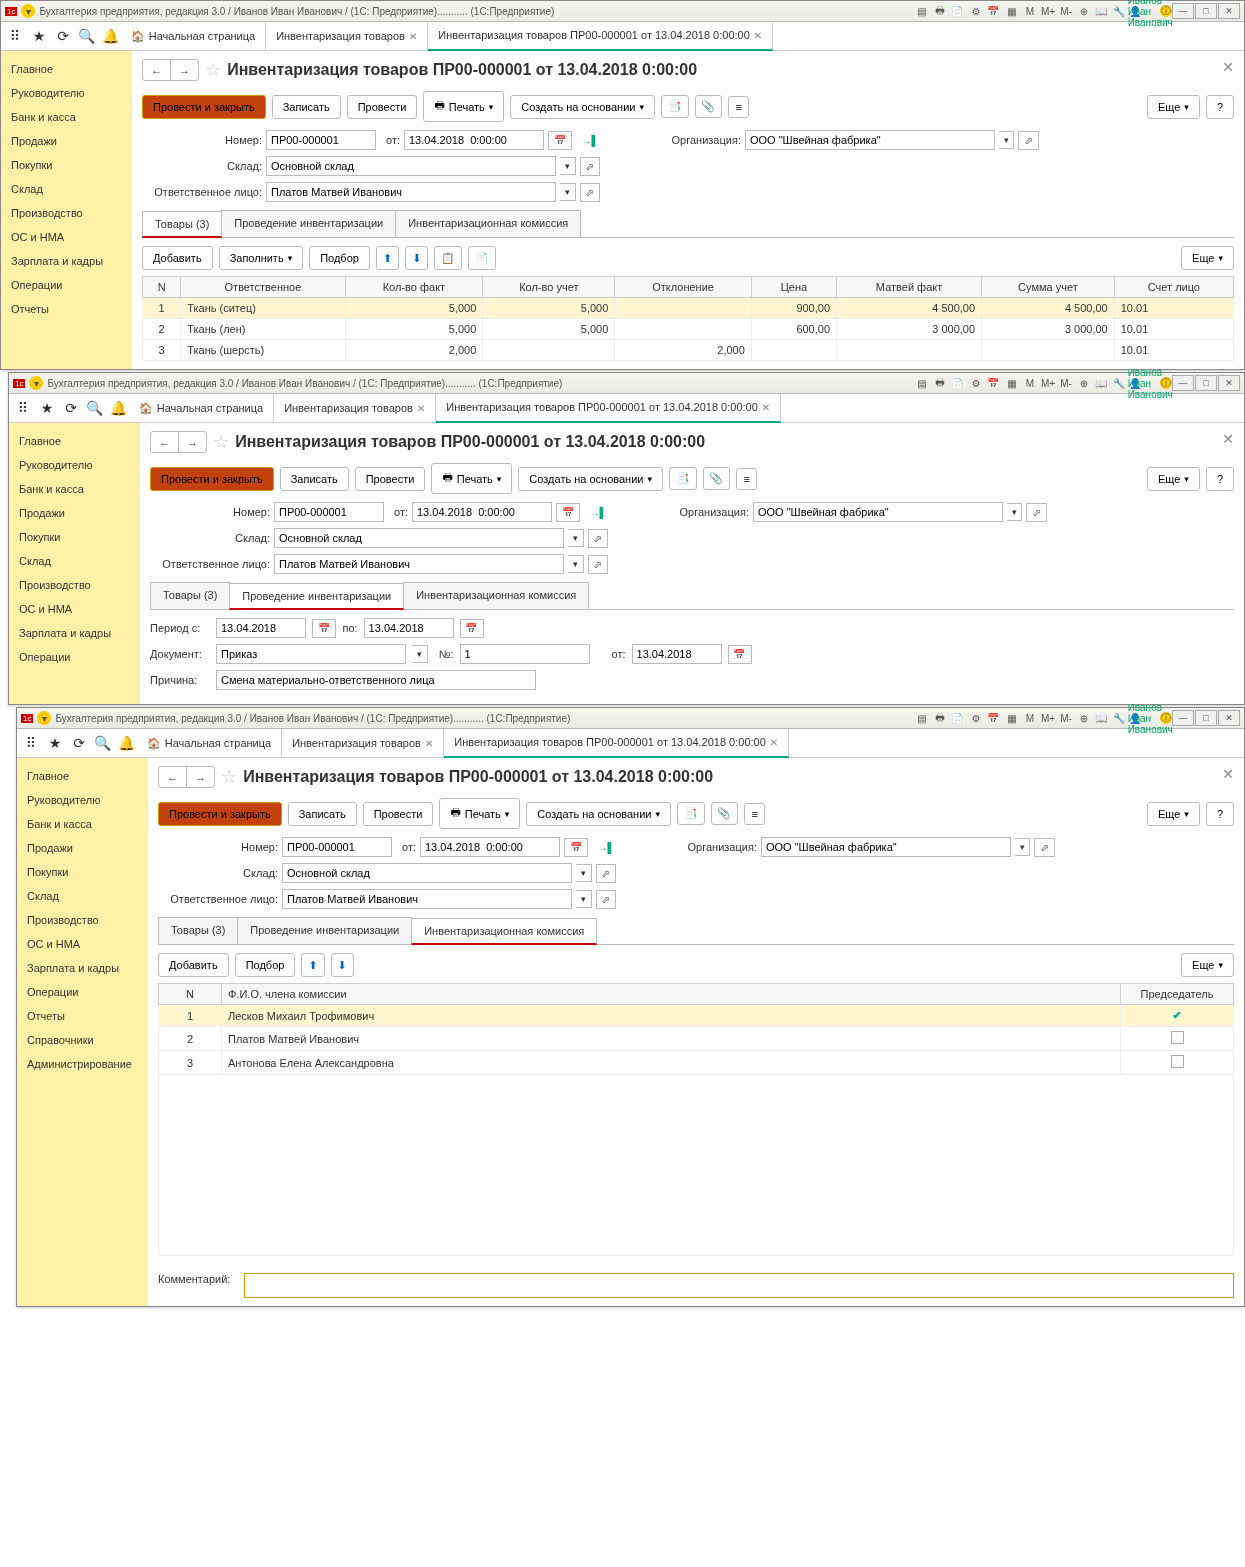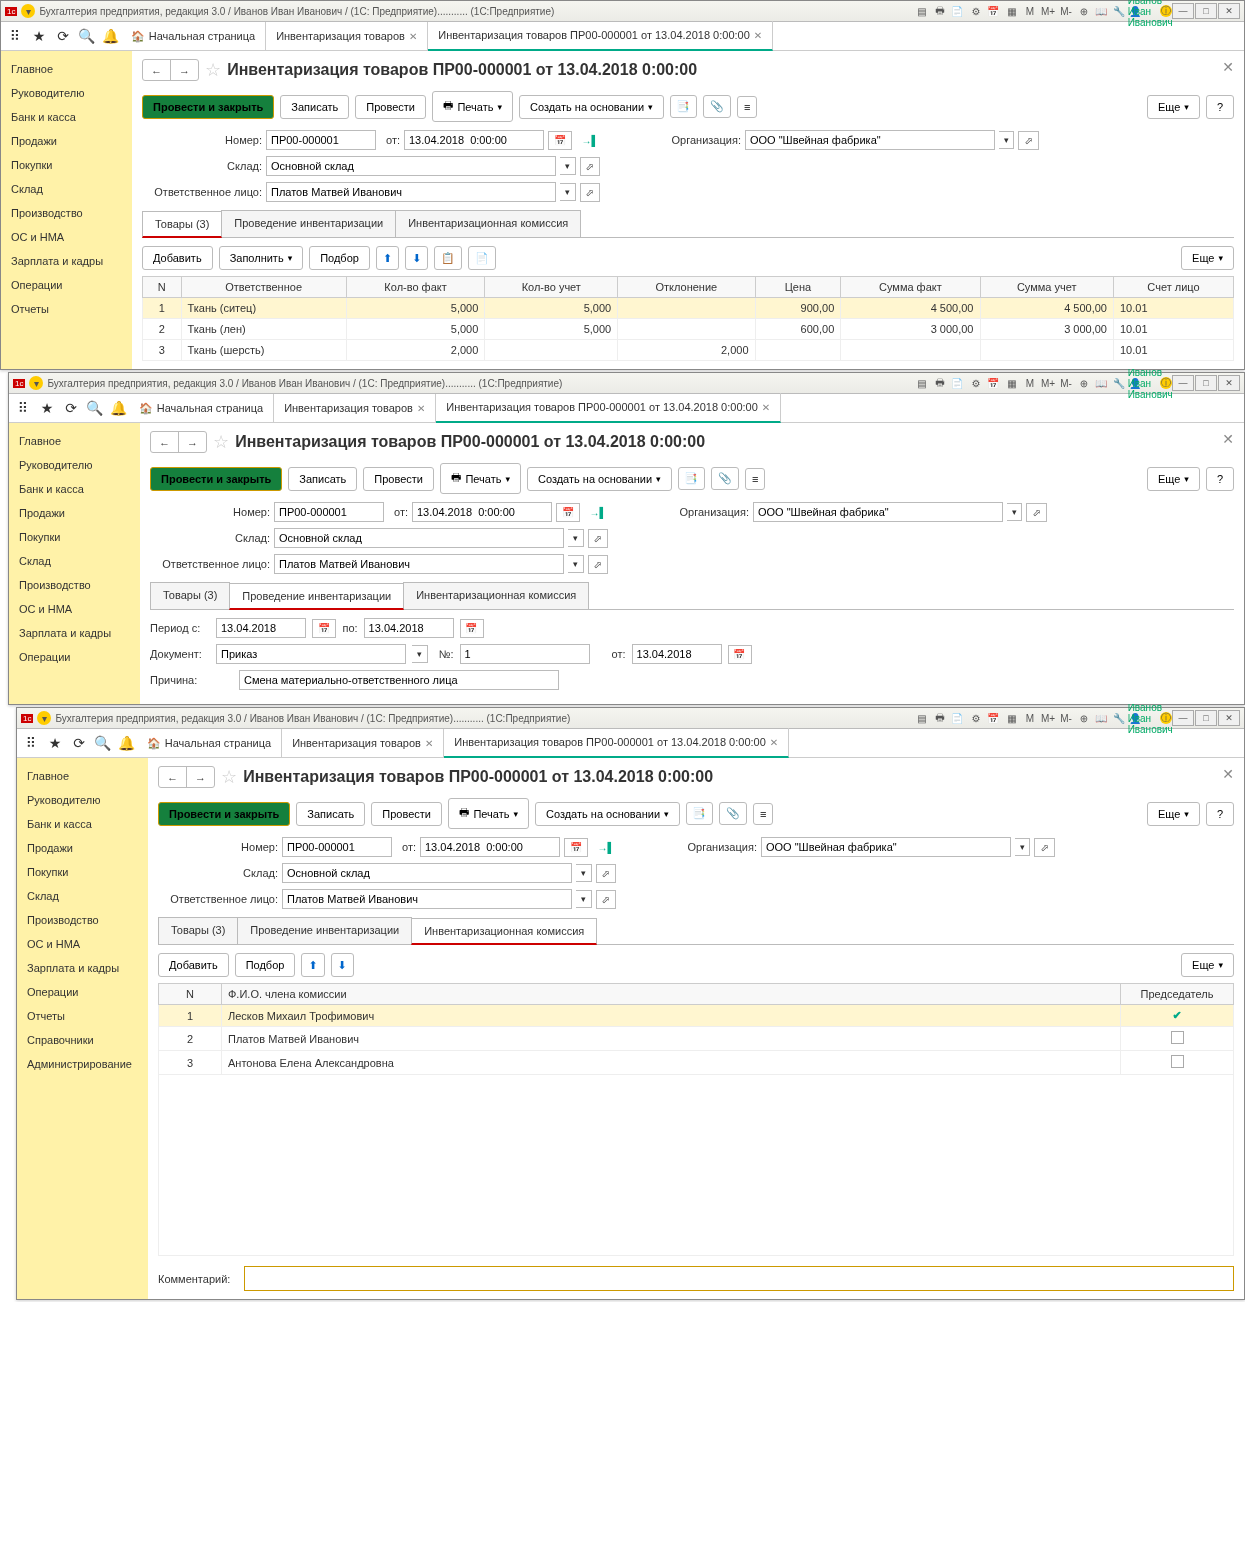"Провести и закрыть" .btn.primary { background: #15803d -> #c2410c; font-weight: bold -> normal }
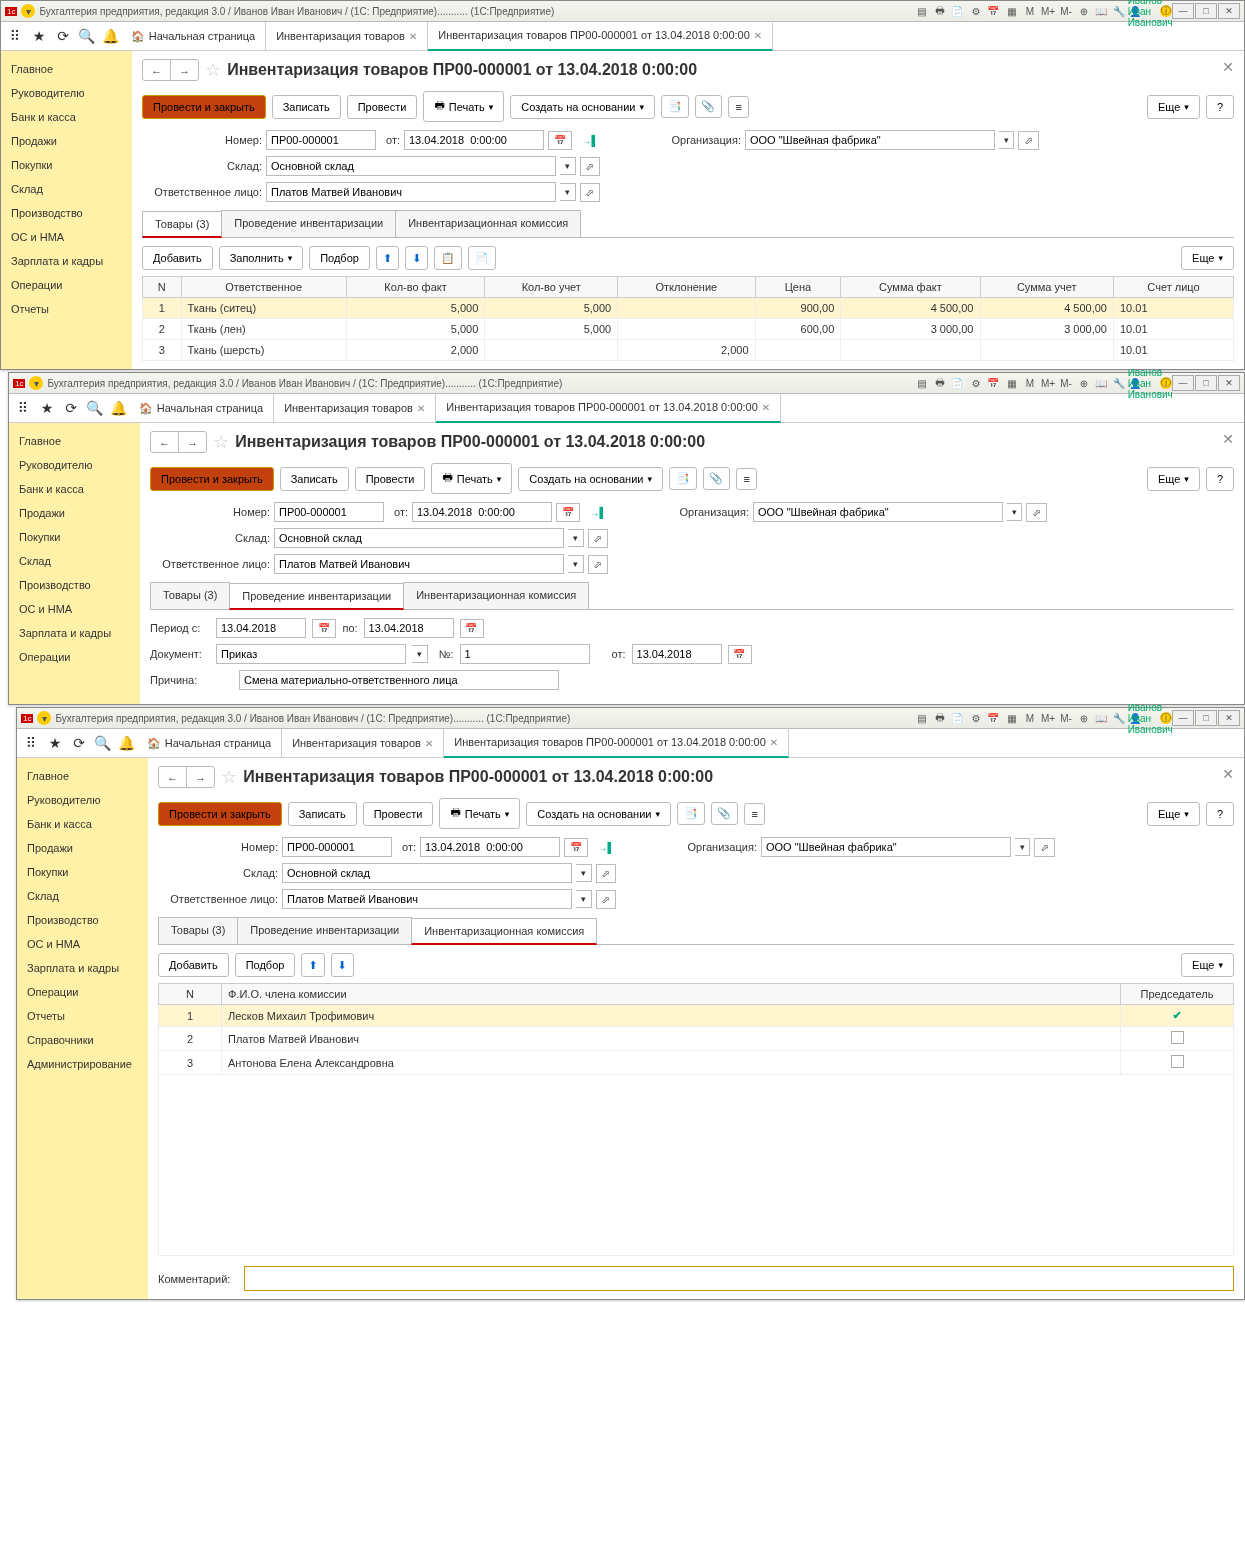"Сумма факт" th { text: Сумма -> Матвей }
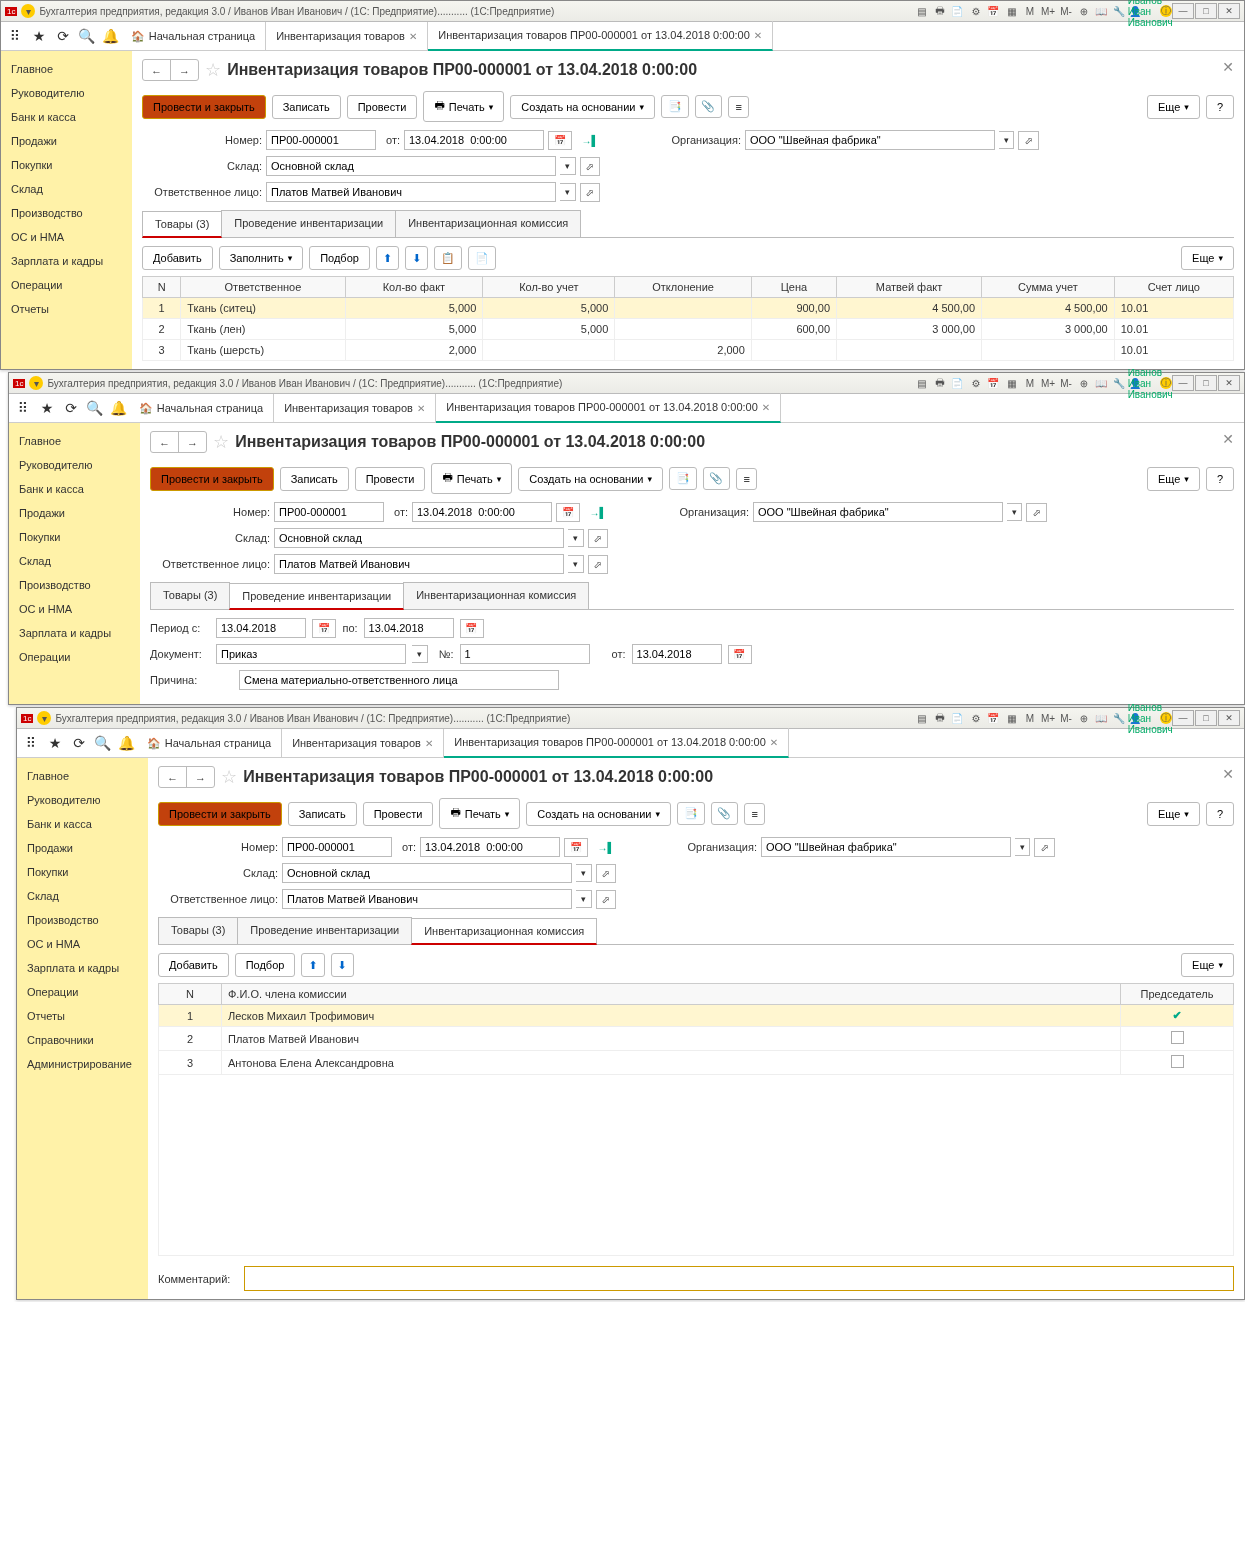"Смена материально-ответственного лица" input.input { margin-left: 23px -> none }
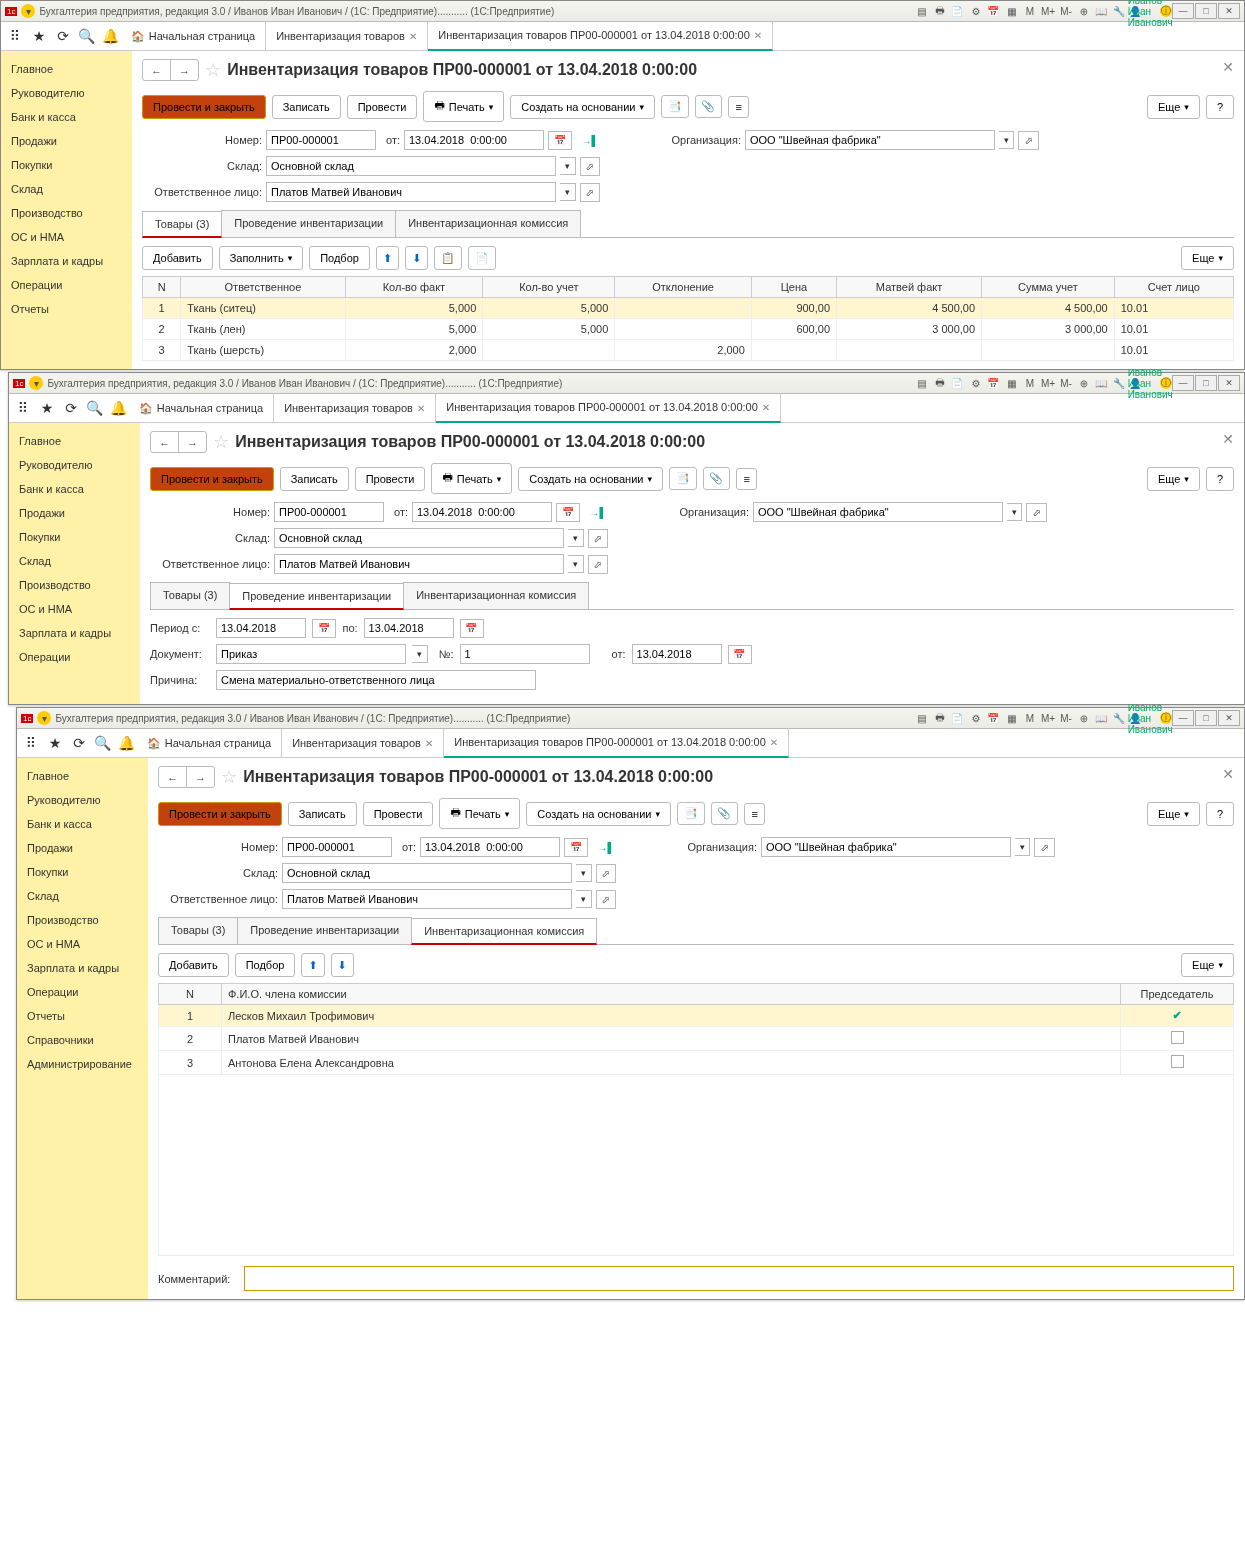"Комментарий:" .comment-row { align-items: center -> flex-start; margin-top: 10px -> 17px }
